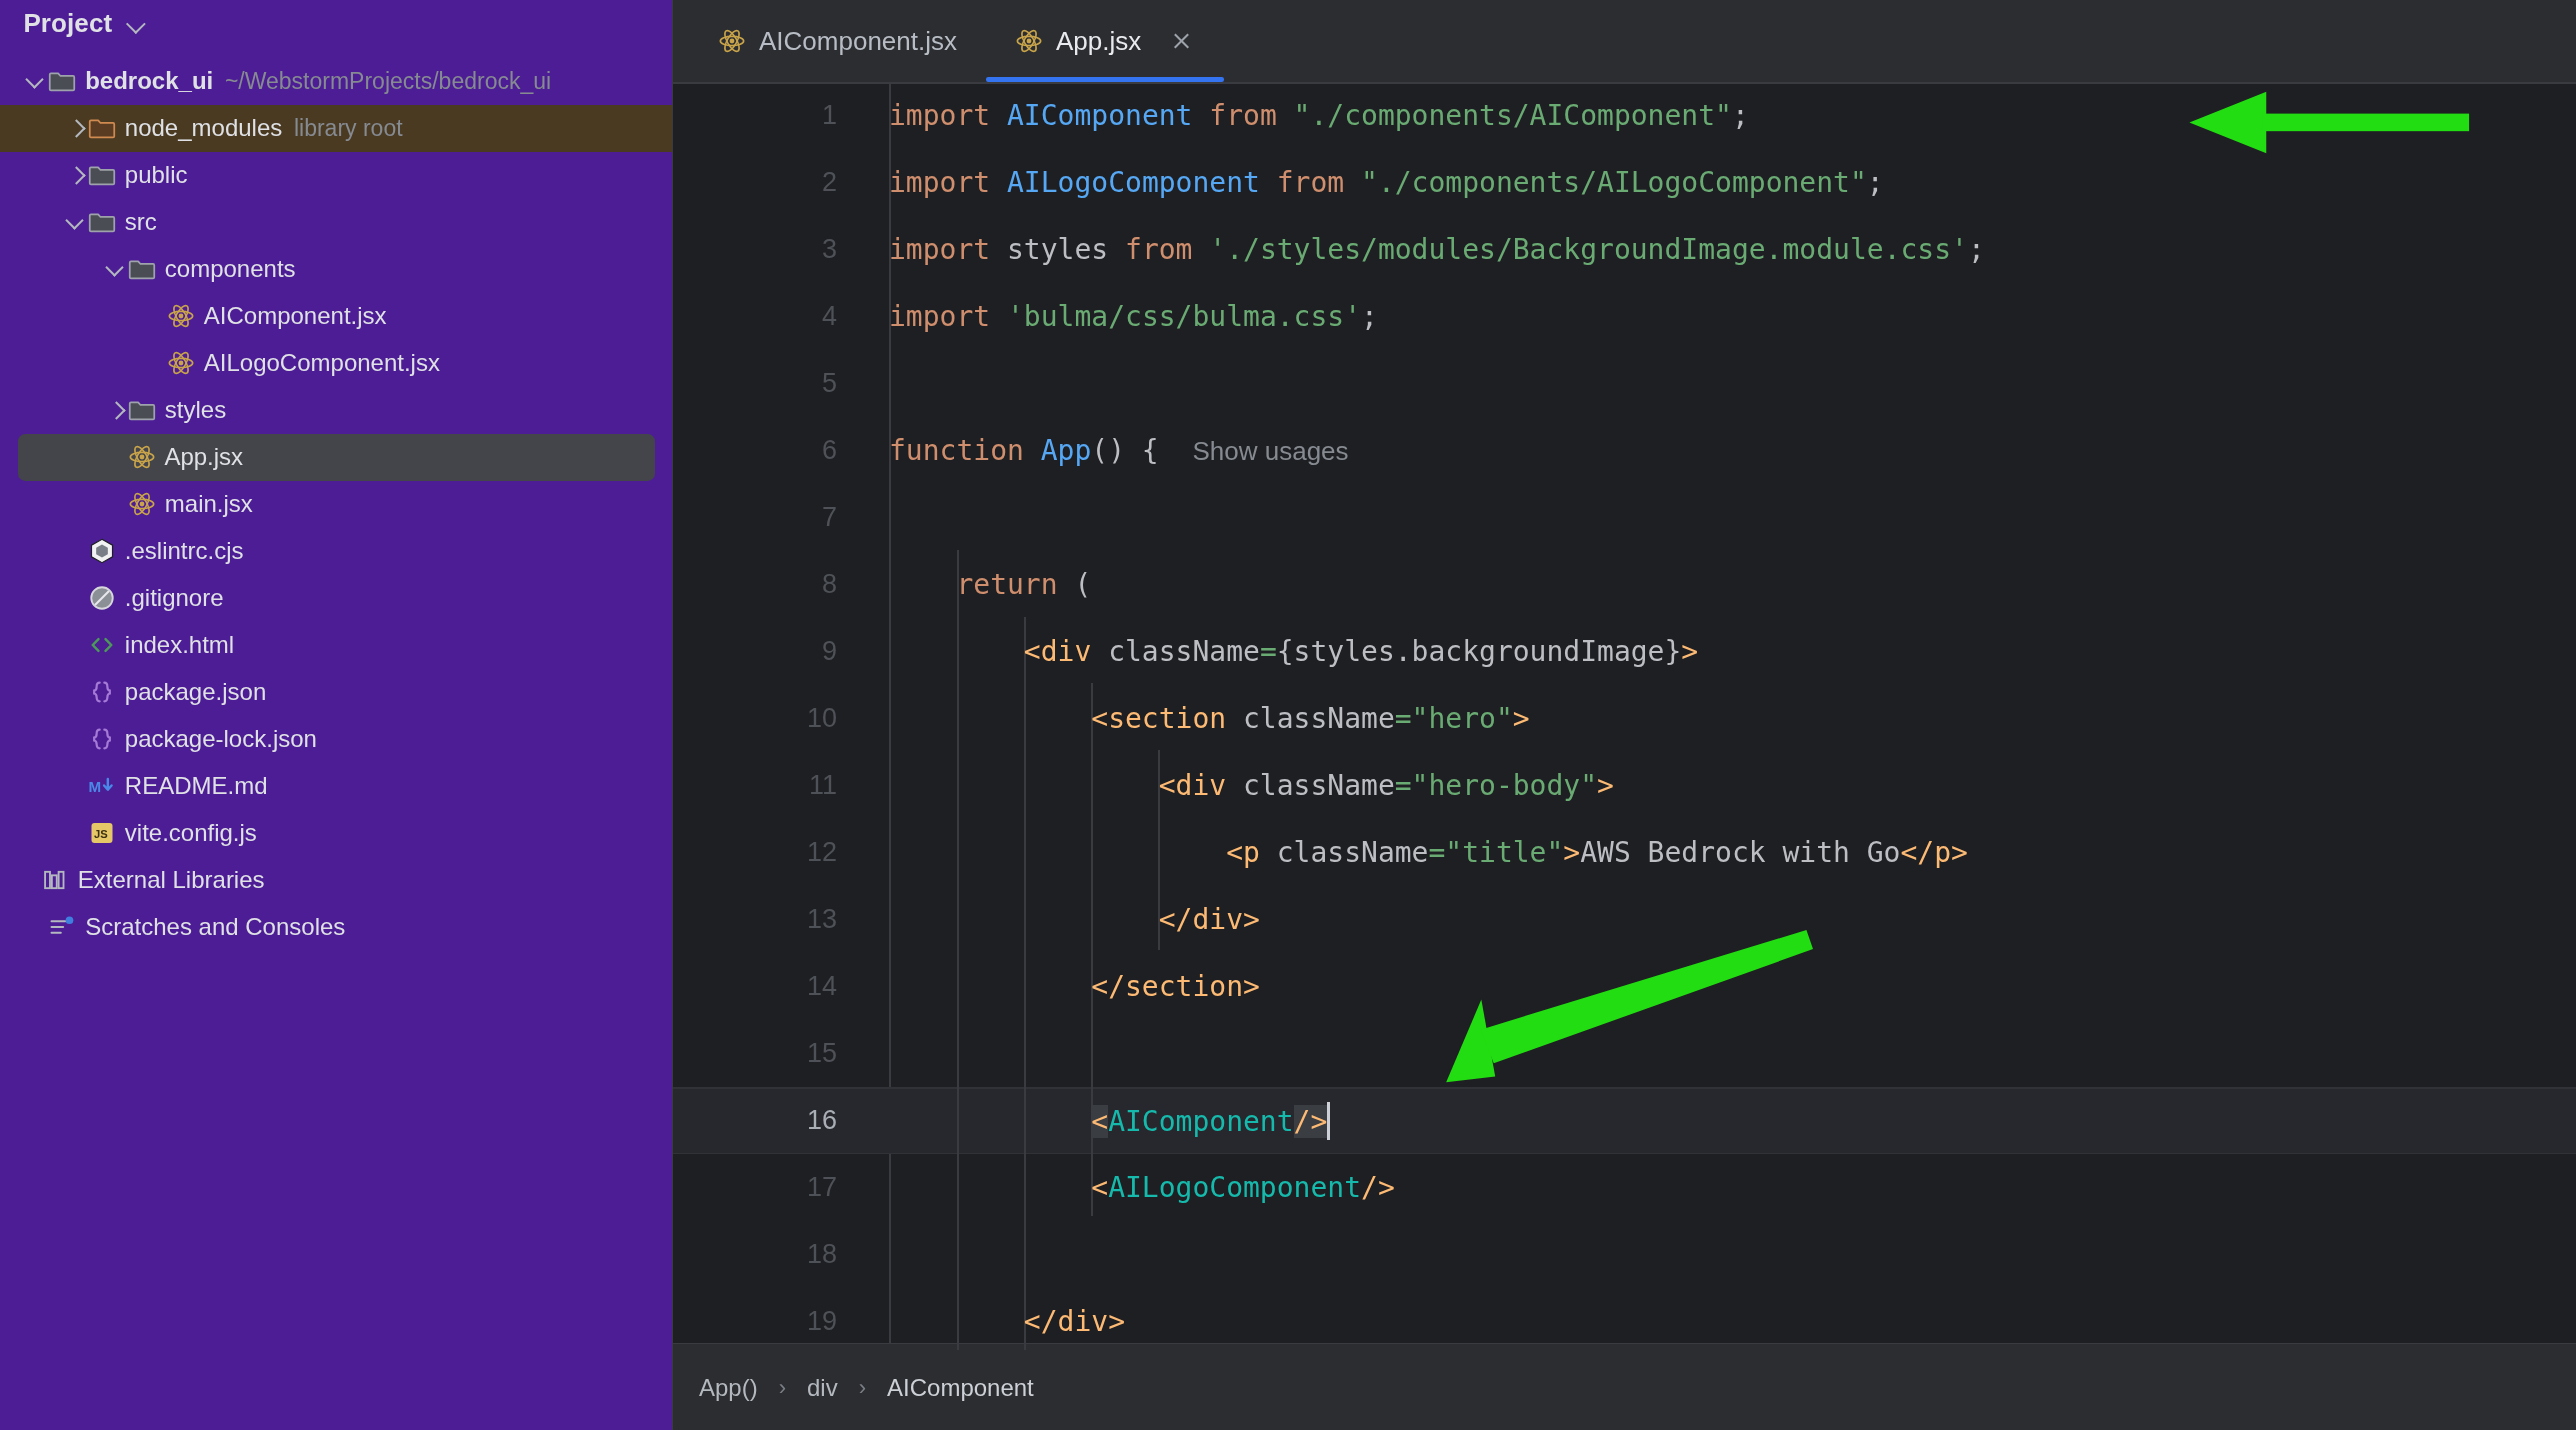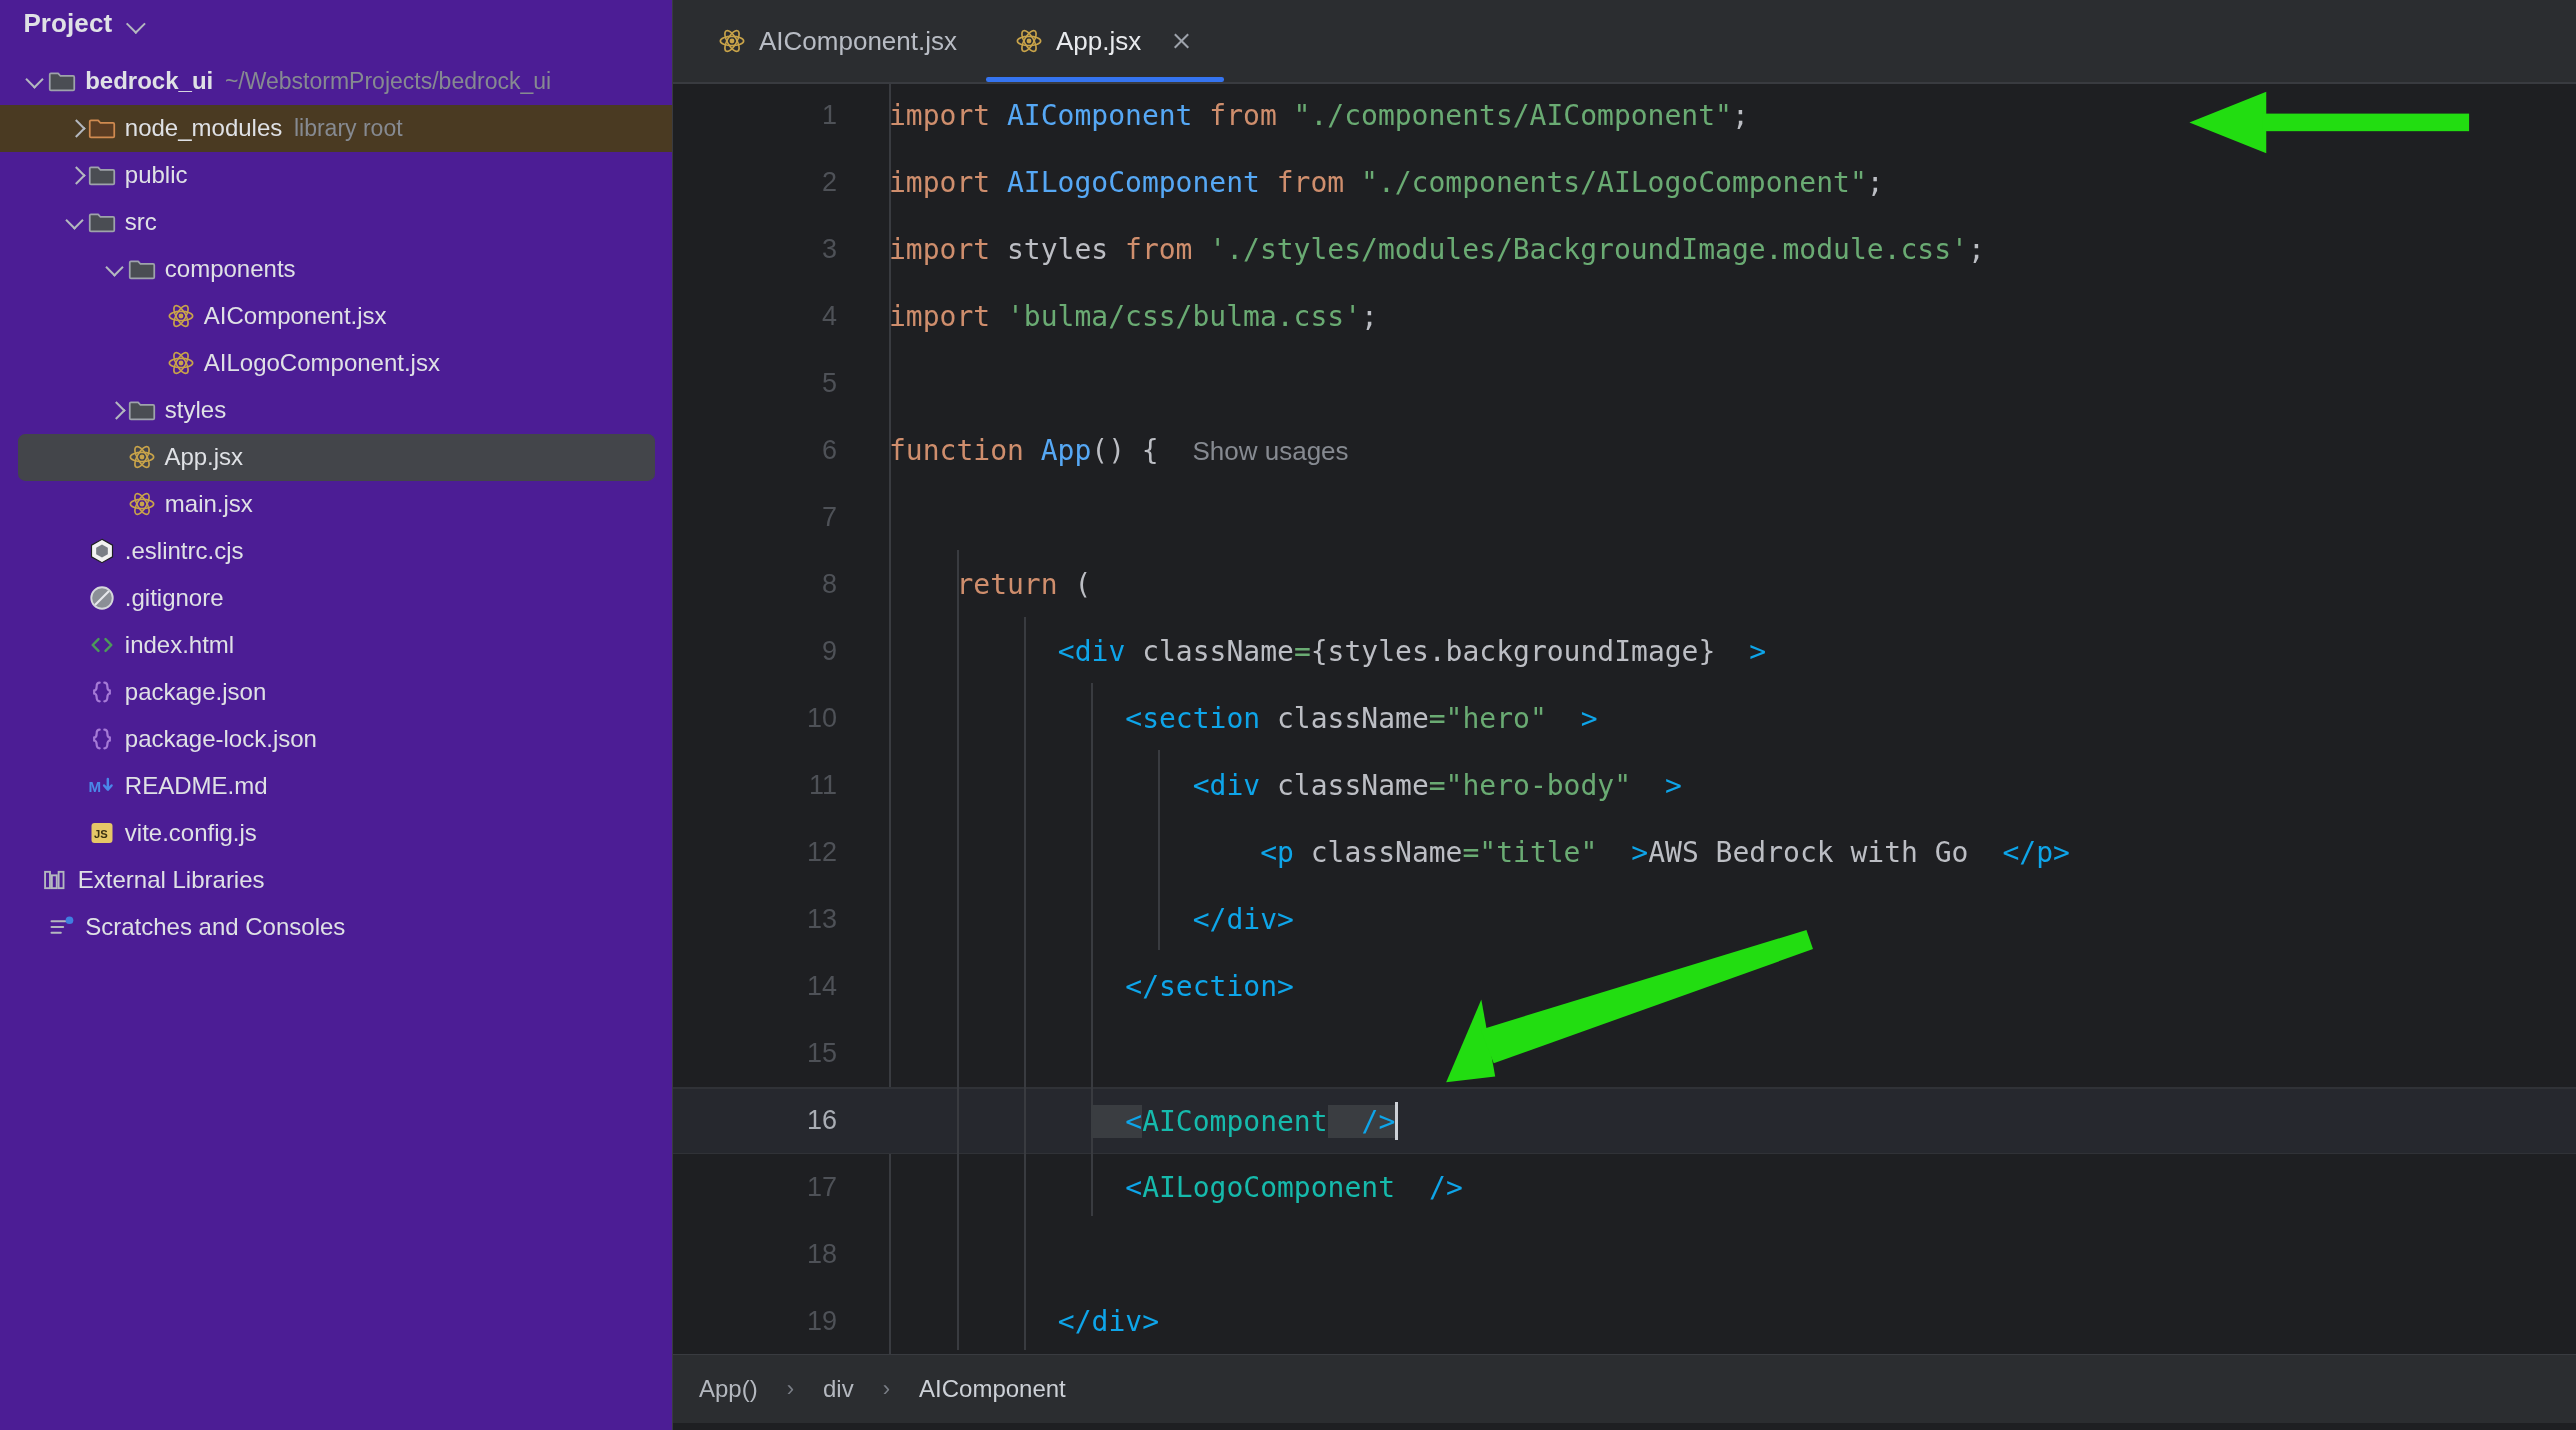"<div" .tag { color: #0ea5e9 -> #fdba74; padding-left: 34px -> none }
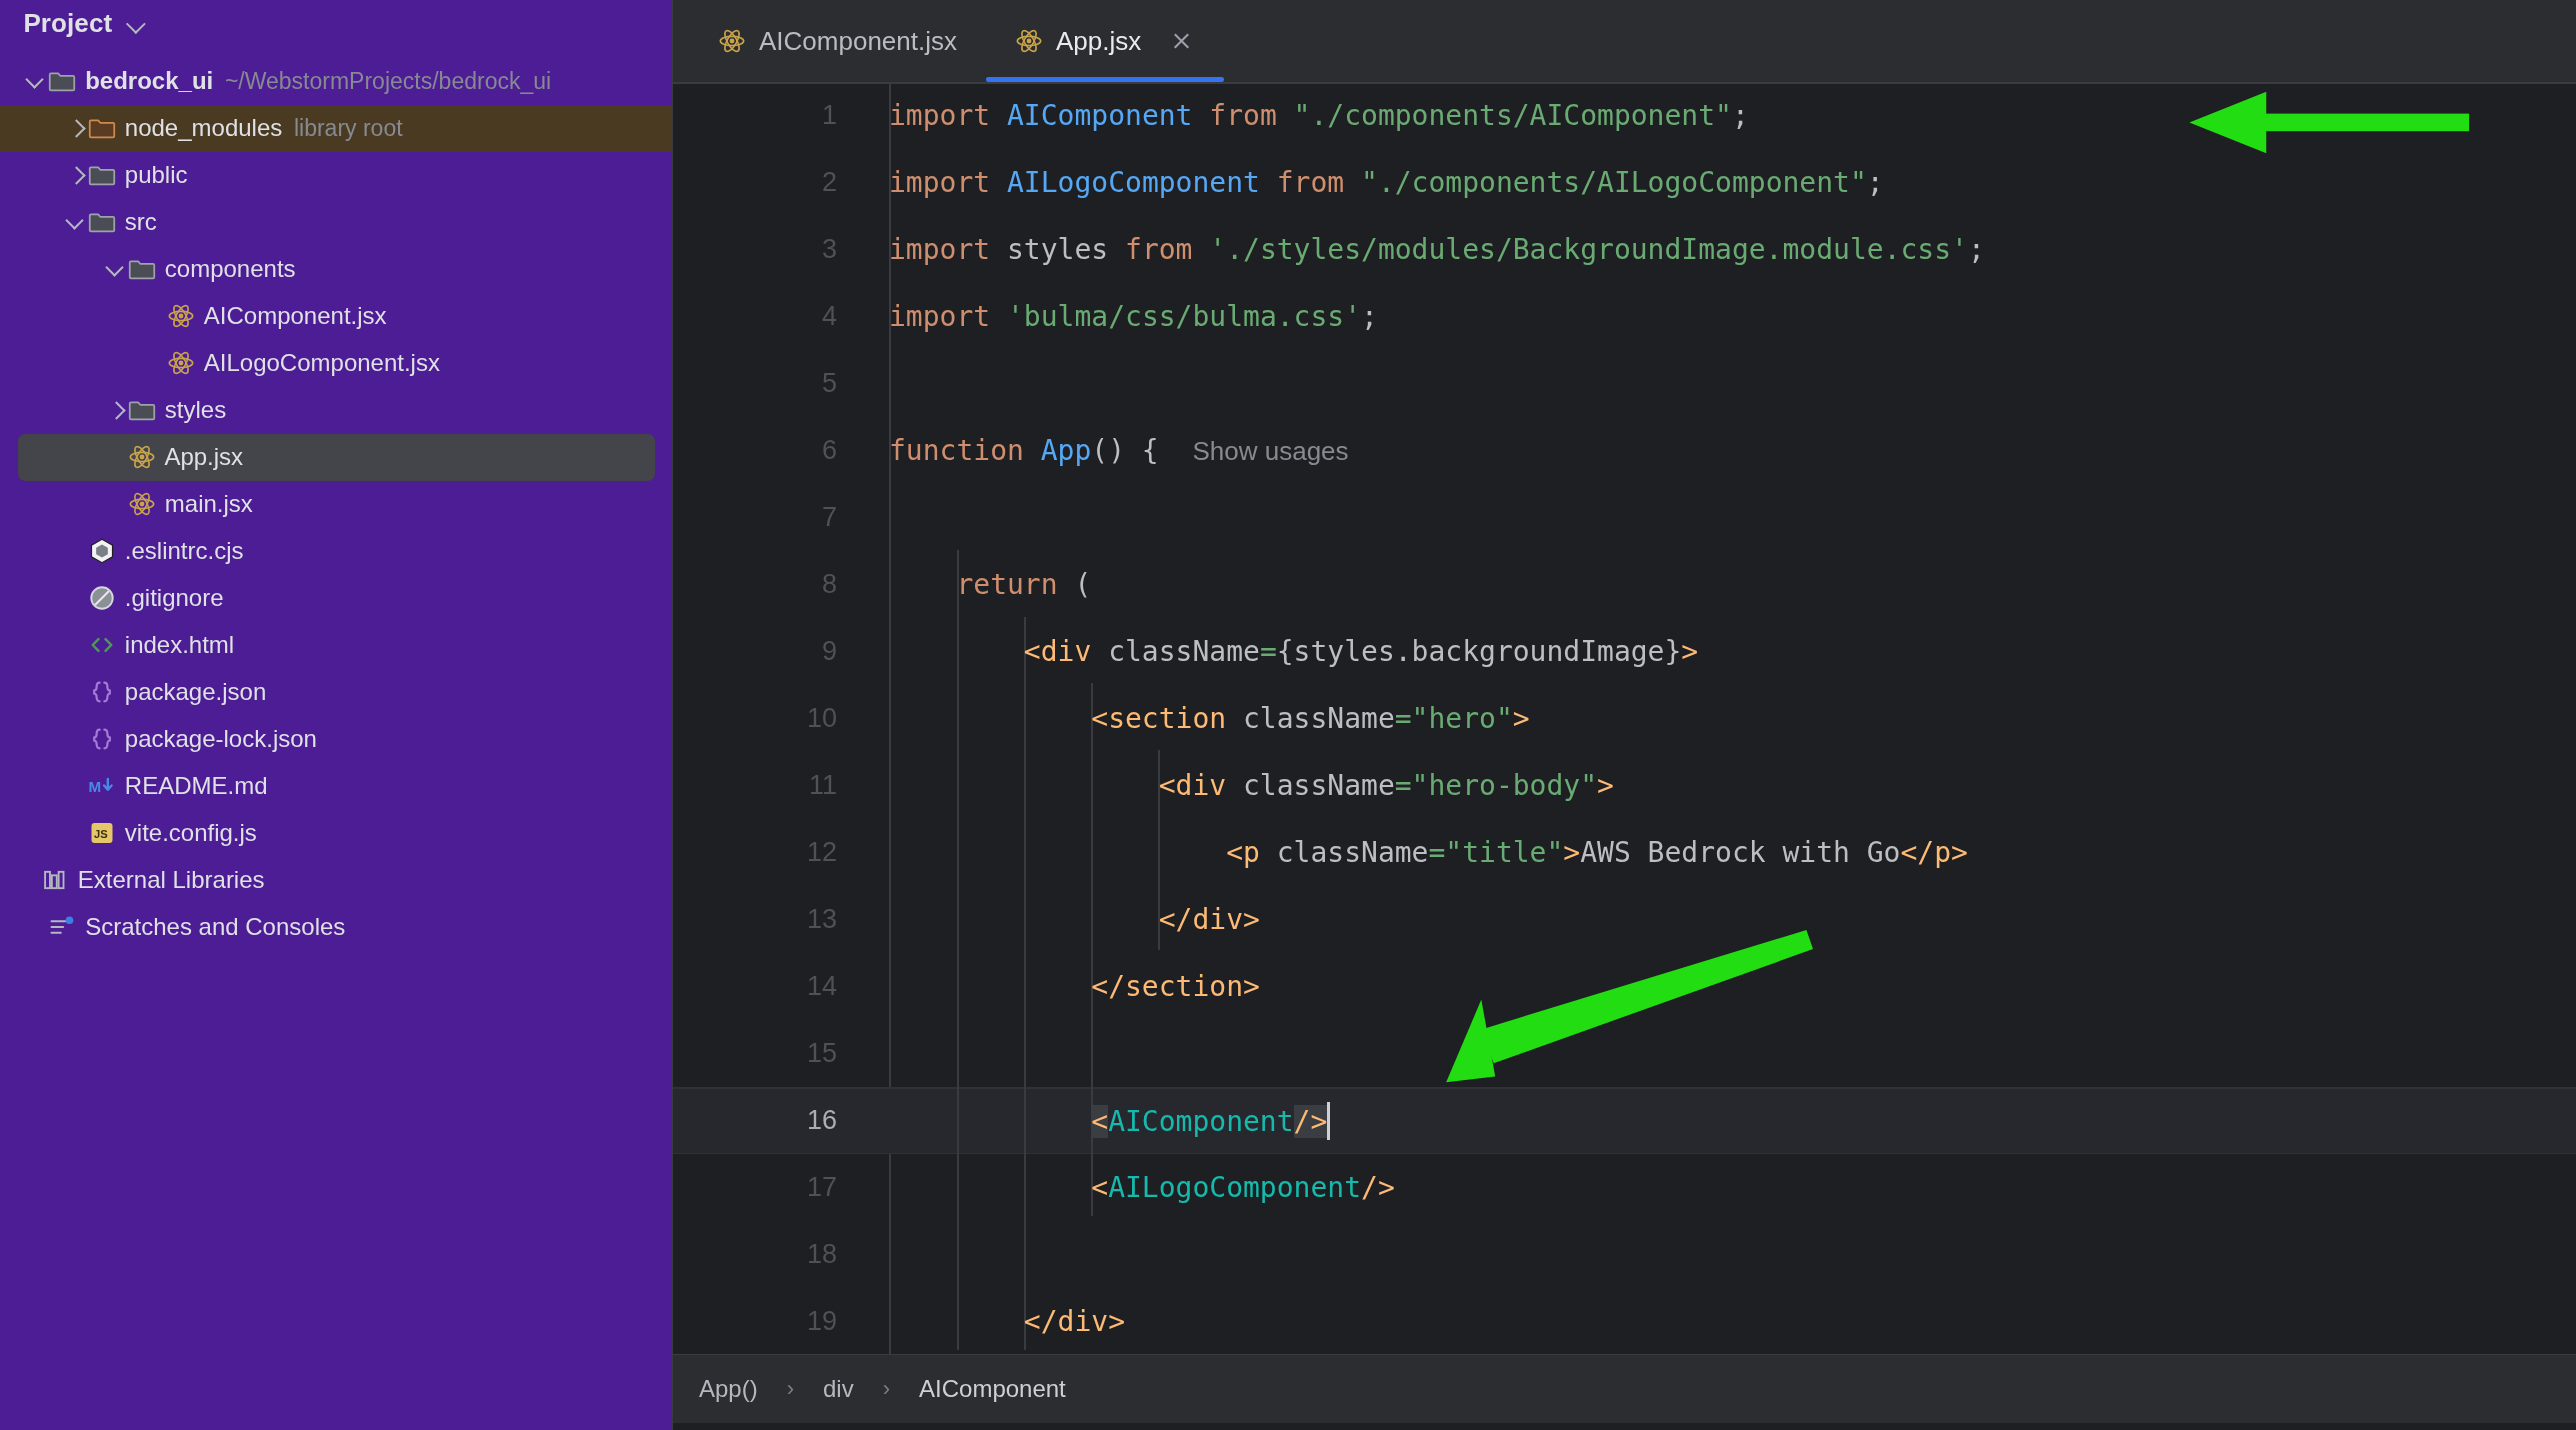"App()" #breadcrumb { bottom: 8px -> 0; gap: 16px -> 8px; height: 69px -> 88px }
